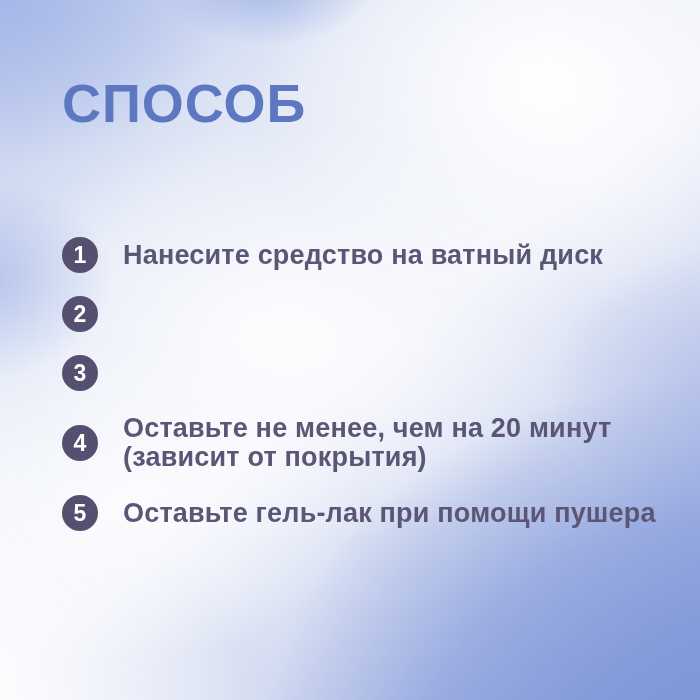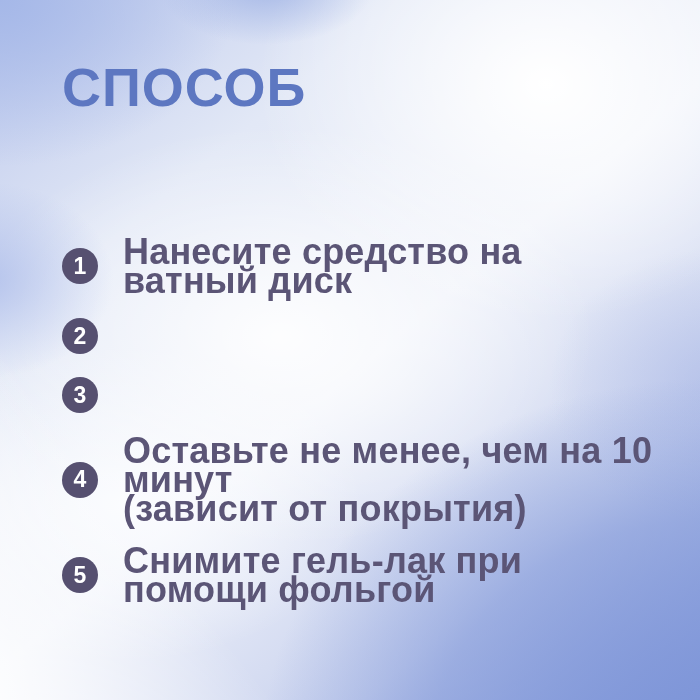"СПОСОБ" .title { top: 64px -> 80px }
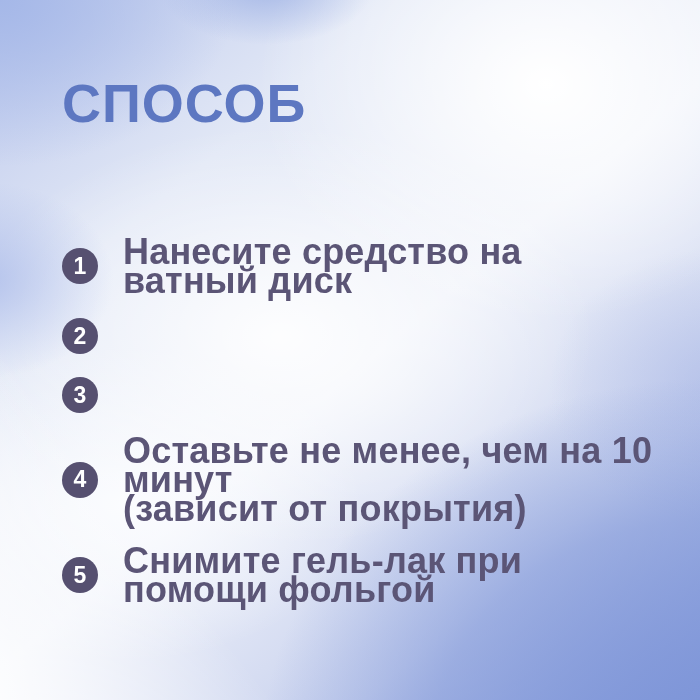"Нанесите средство на ватный диск" .step-text { font-size: 36px -> 27px }
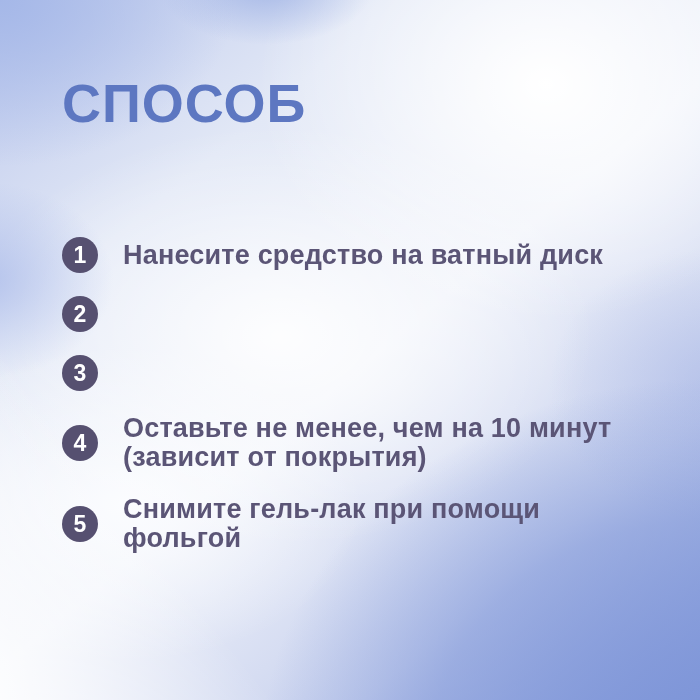"Оставьте не менее, чем на" span.step-text { text: 10 -> 20 }
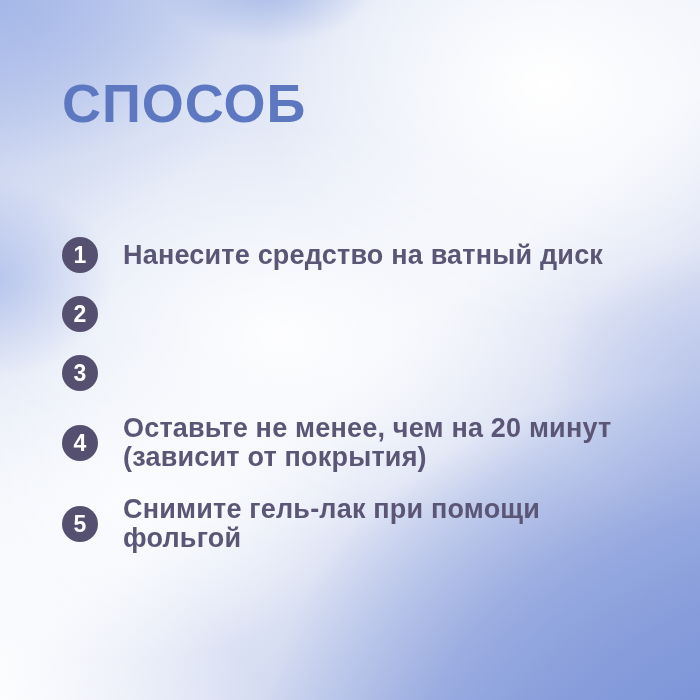"Снимите гель-лак при помощи фольгой" span.step-text { text: Снимите гель-лак при помощи фольгой -> Оставьте гель-лак при помощи пушера }
